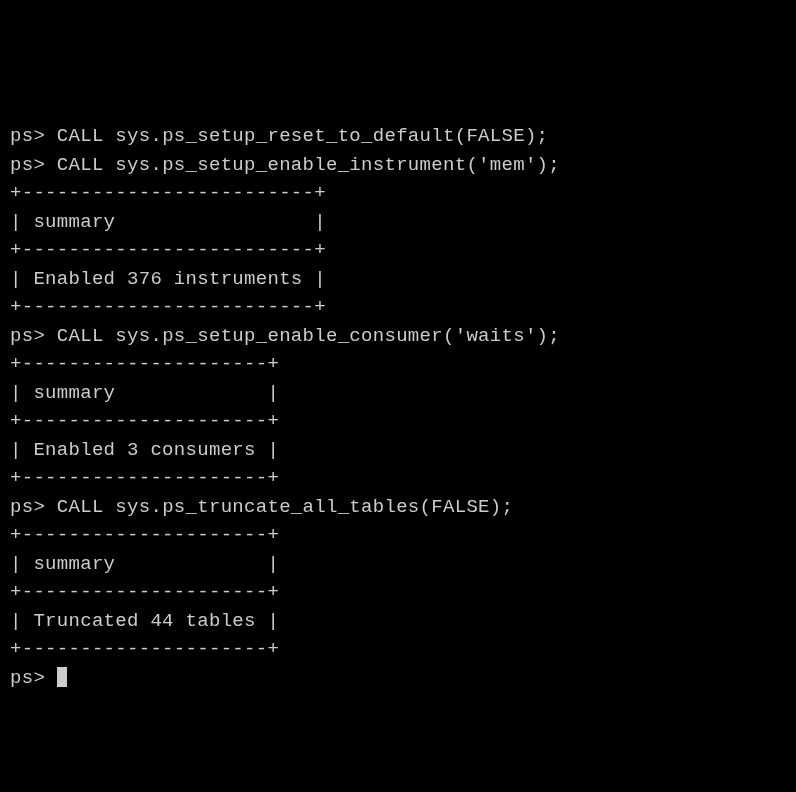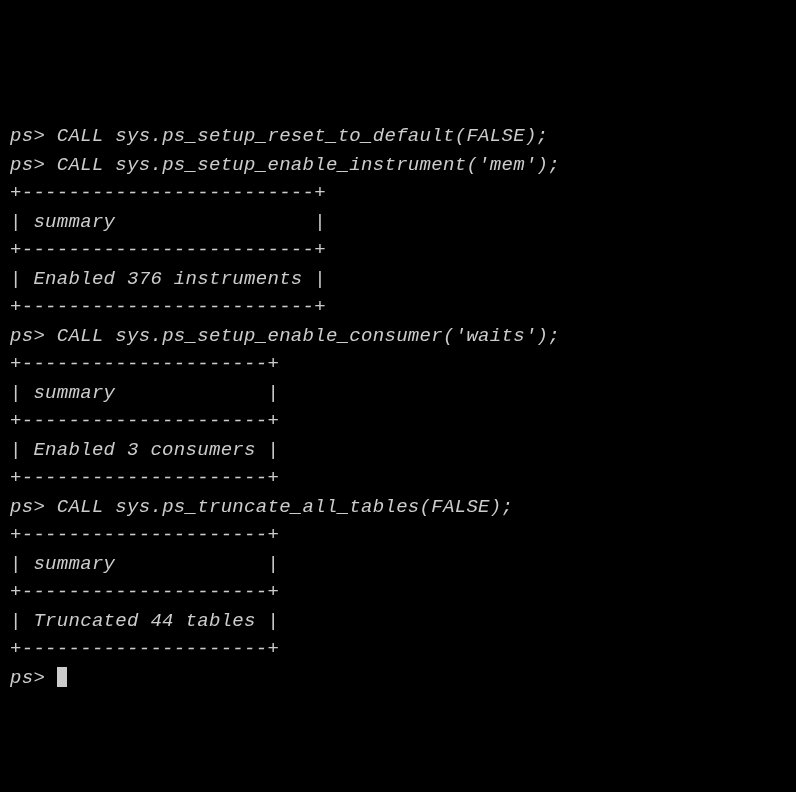"ps> CALL" * { font-style: italic -> none }
